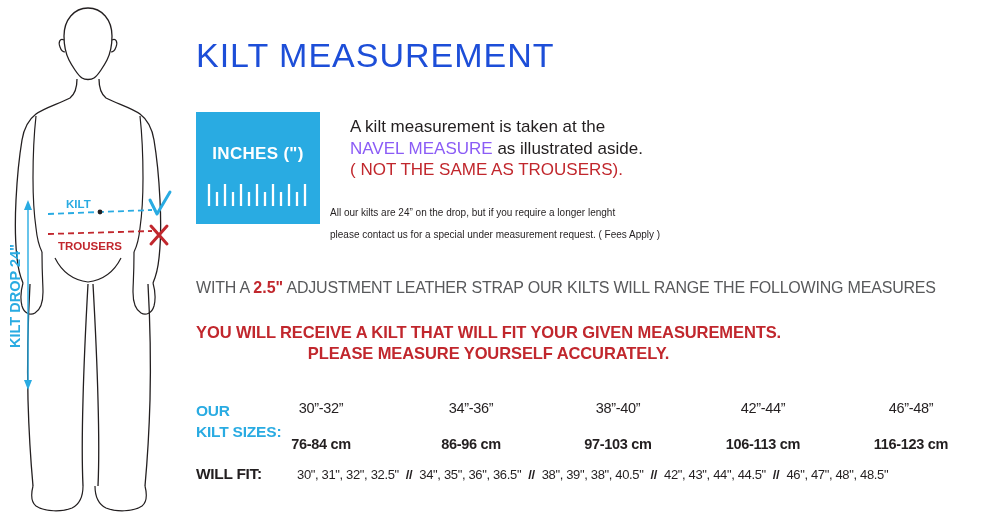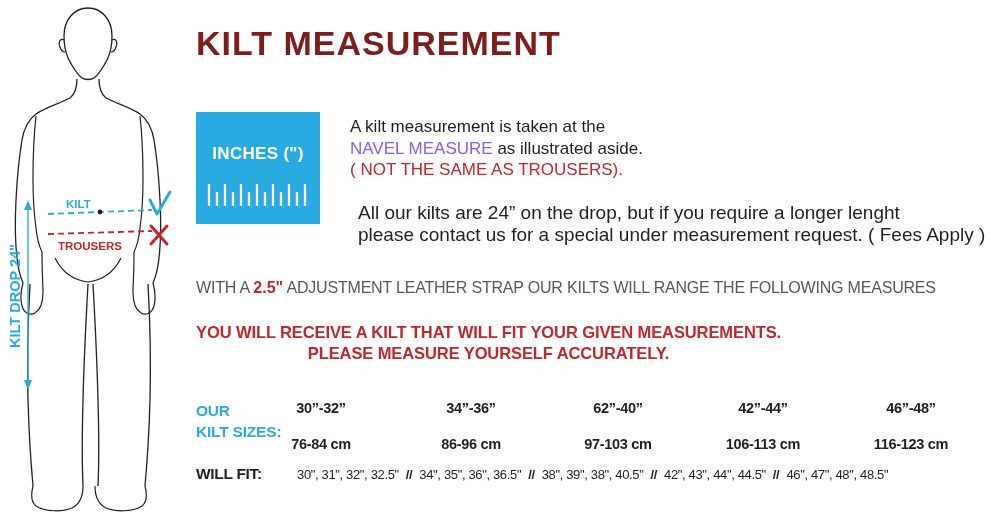"KILT MEASUREMENT" #page-title { color: #7f1d1d -> #1d4ed8; font-weight: 700 -> 400; top: 24px -> 36px }
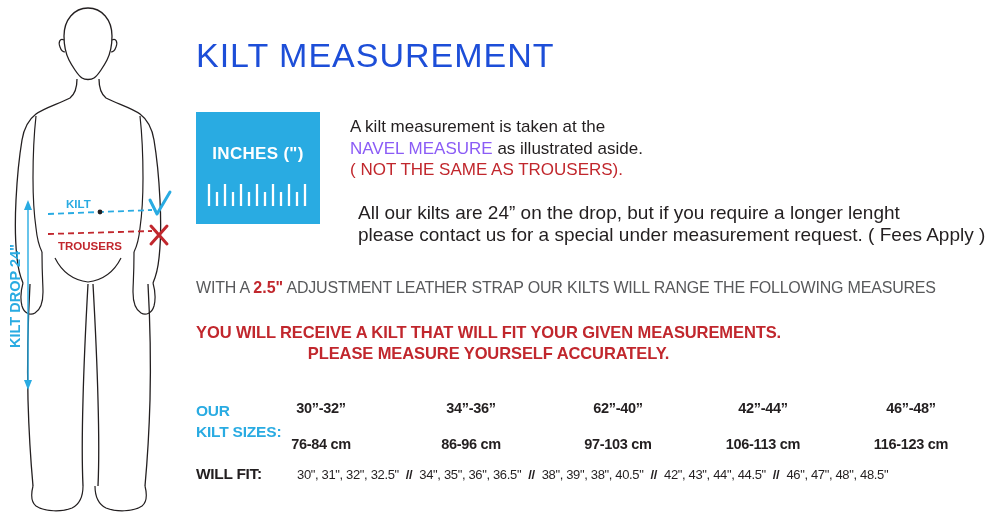"All our kilts are 24”" #drop-text { font-size: 19px -> 10px; margin-left: 28px -> none }
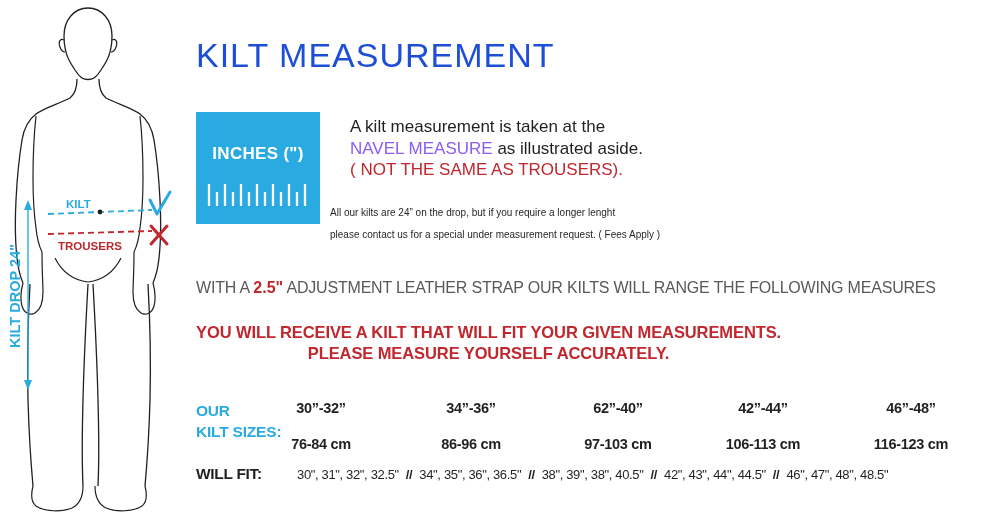"30”-32”" .size-inches { font-weight: bold -> normal }
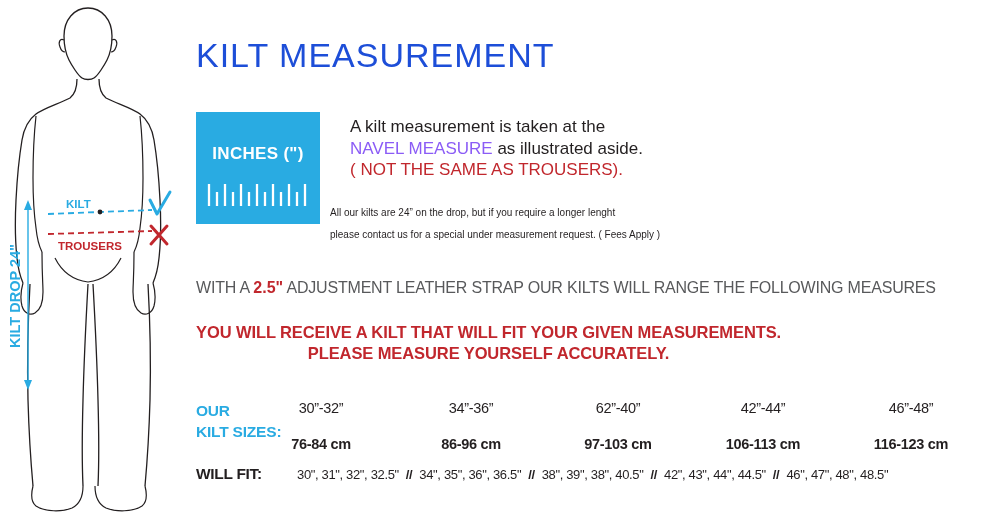"62”-40”" div.size-inches { text: 62 -> 38 }
